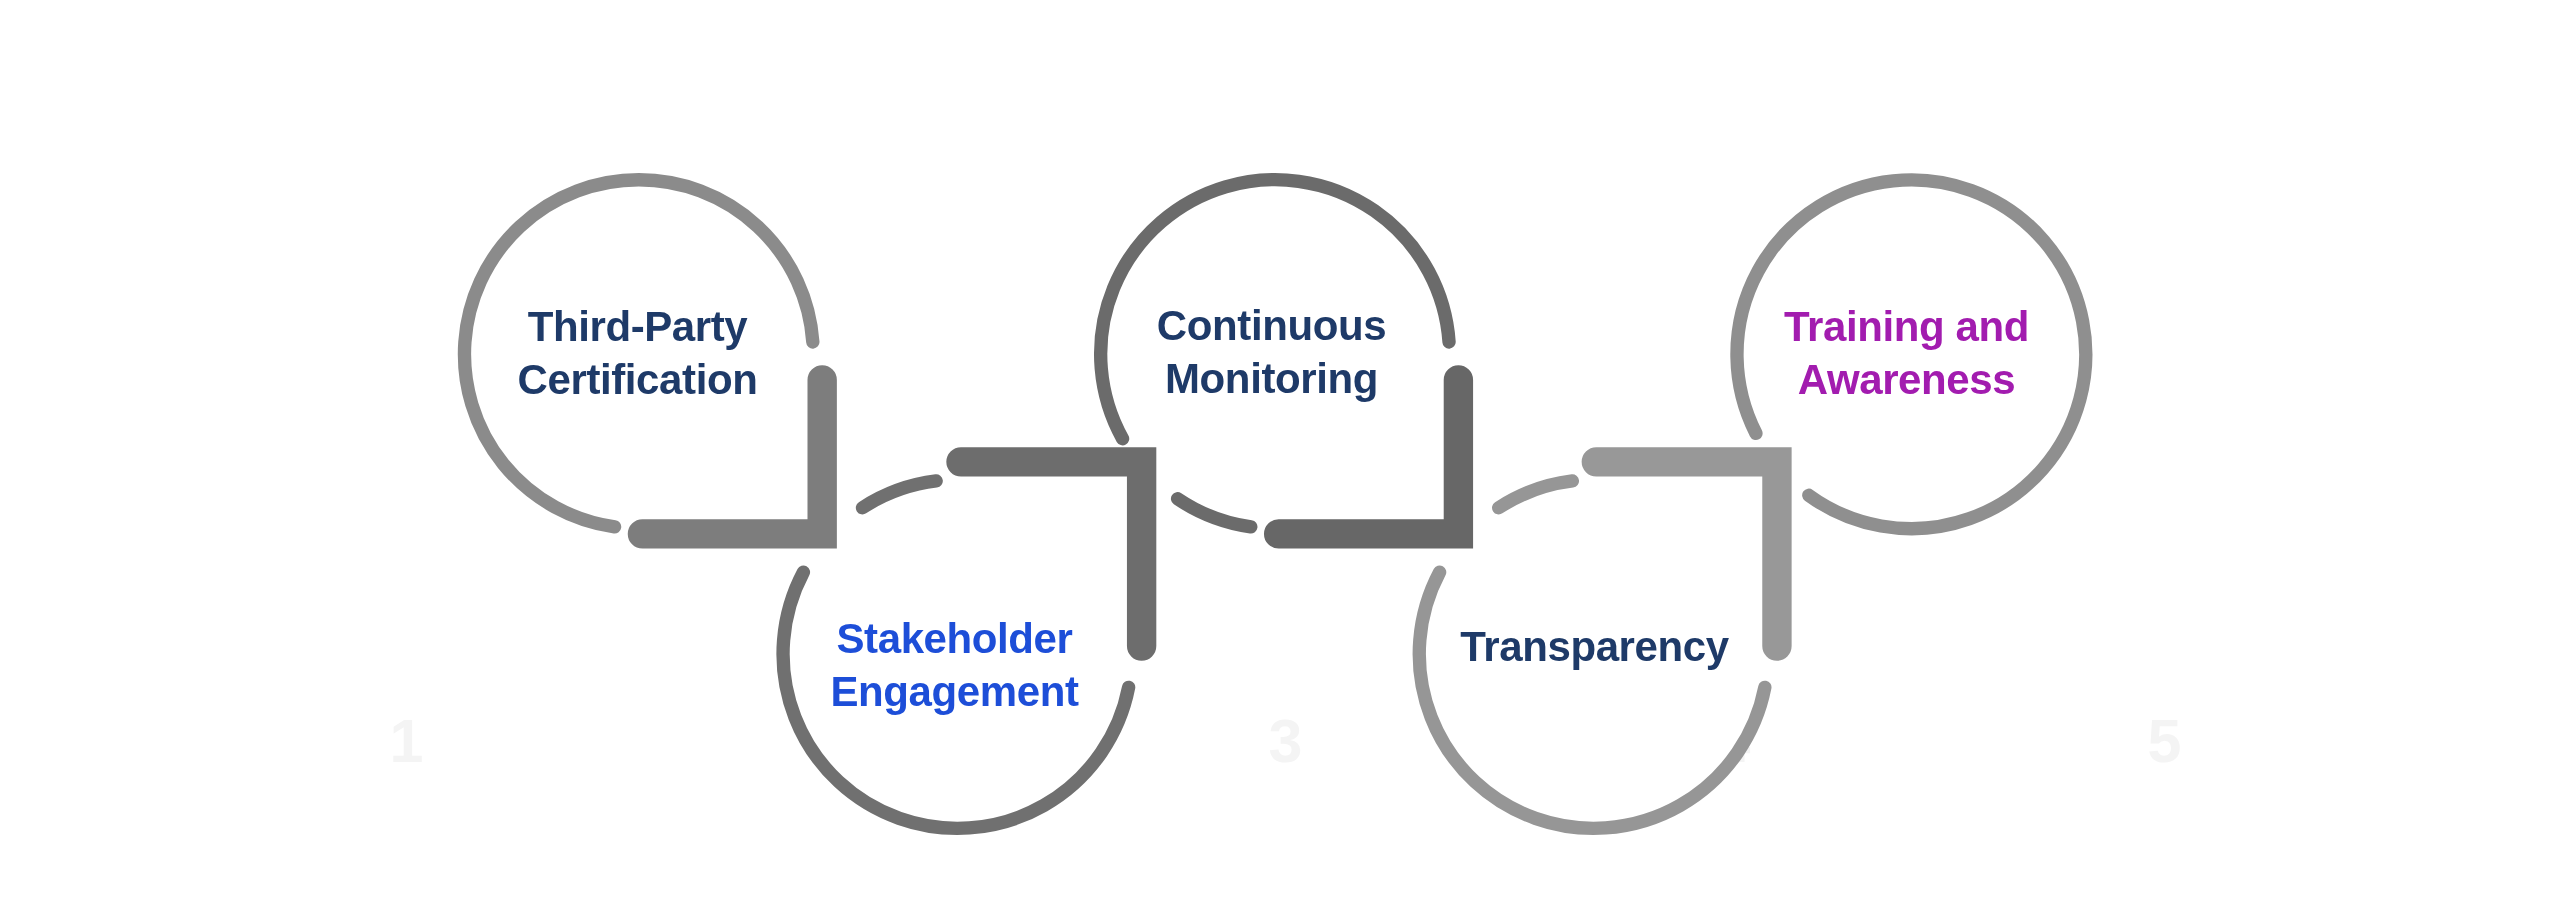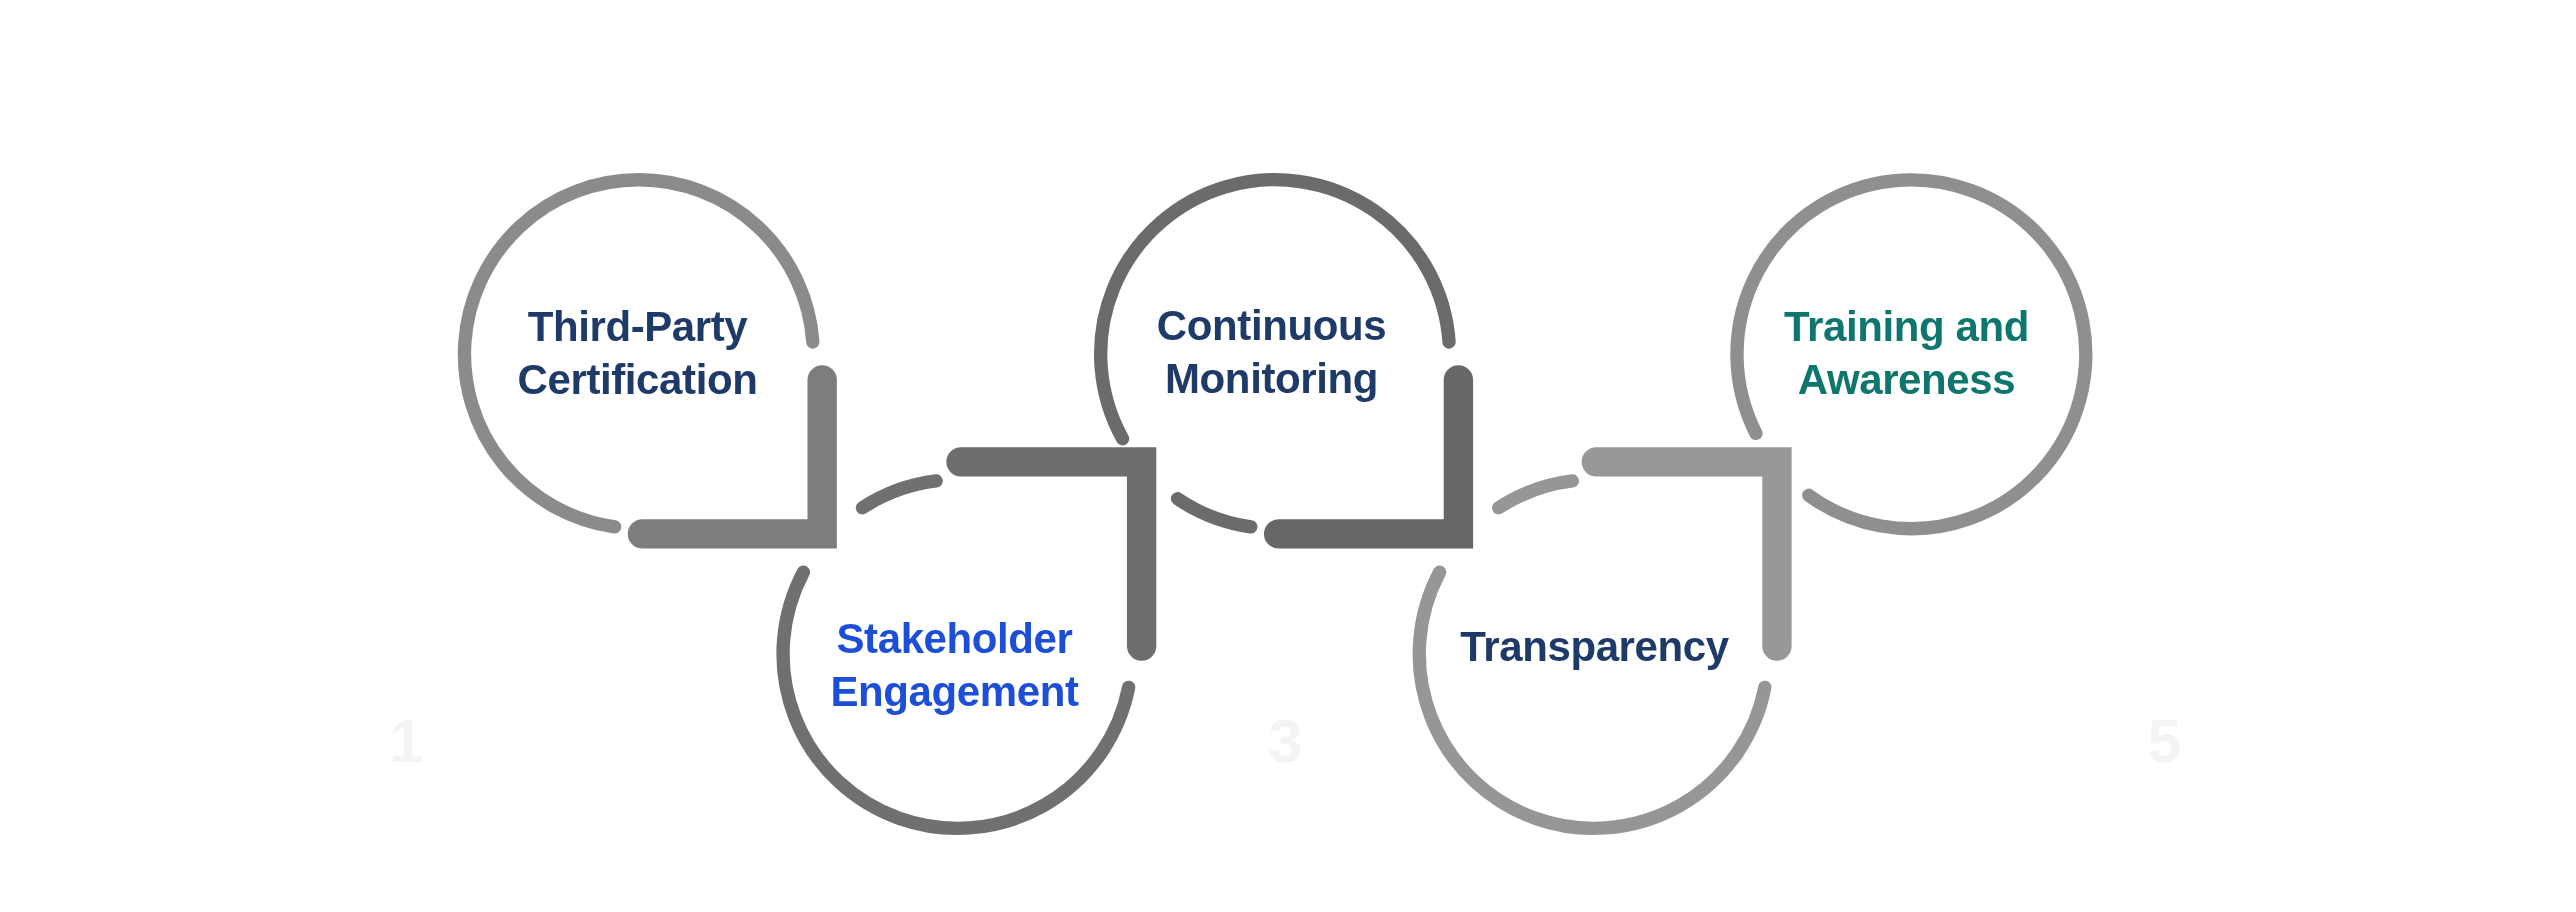"Training and" div.step-label { color: #0f766e -> #a21caf }
